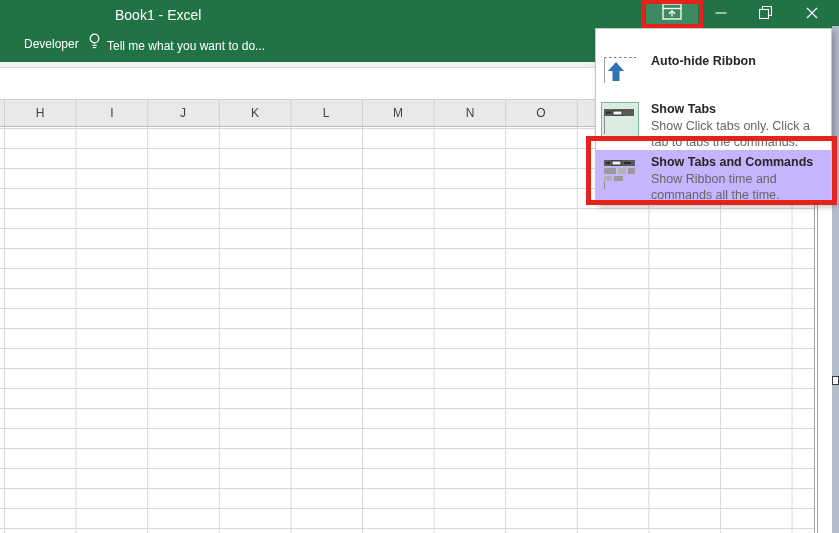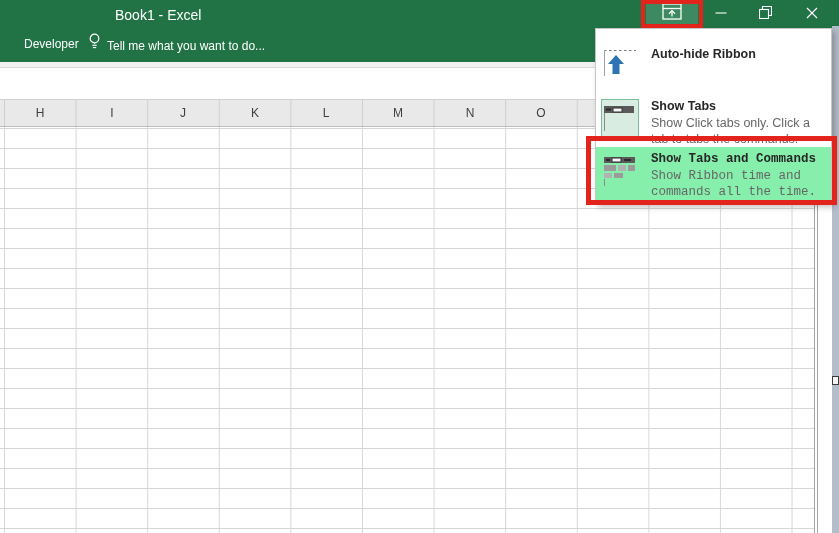"Auto-hide Ribbon" .menu { padding-top: 13px -> 20px }
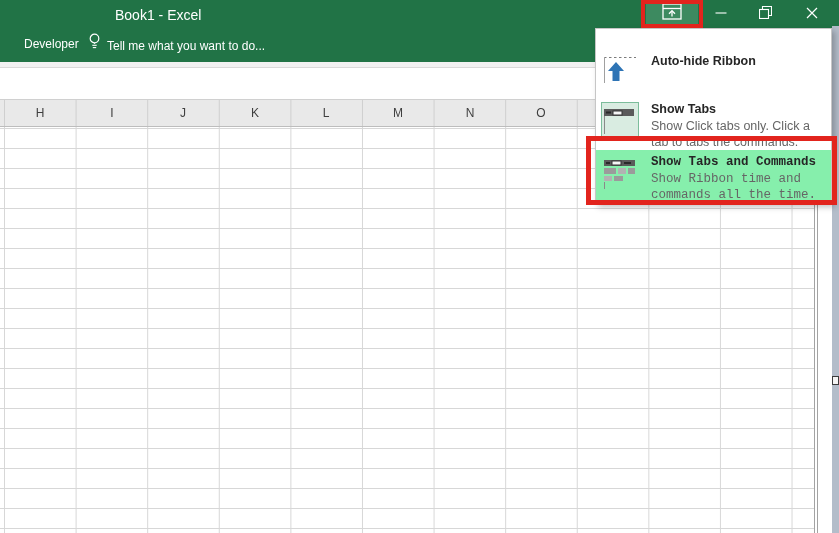"Show Tabs and Commands" .menu-item.it3 { background: #86efac -> #c4b5fd; font-family: Liberation Mono, monospace -> none }
